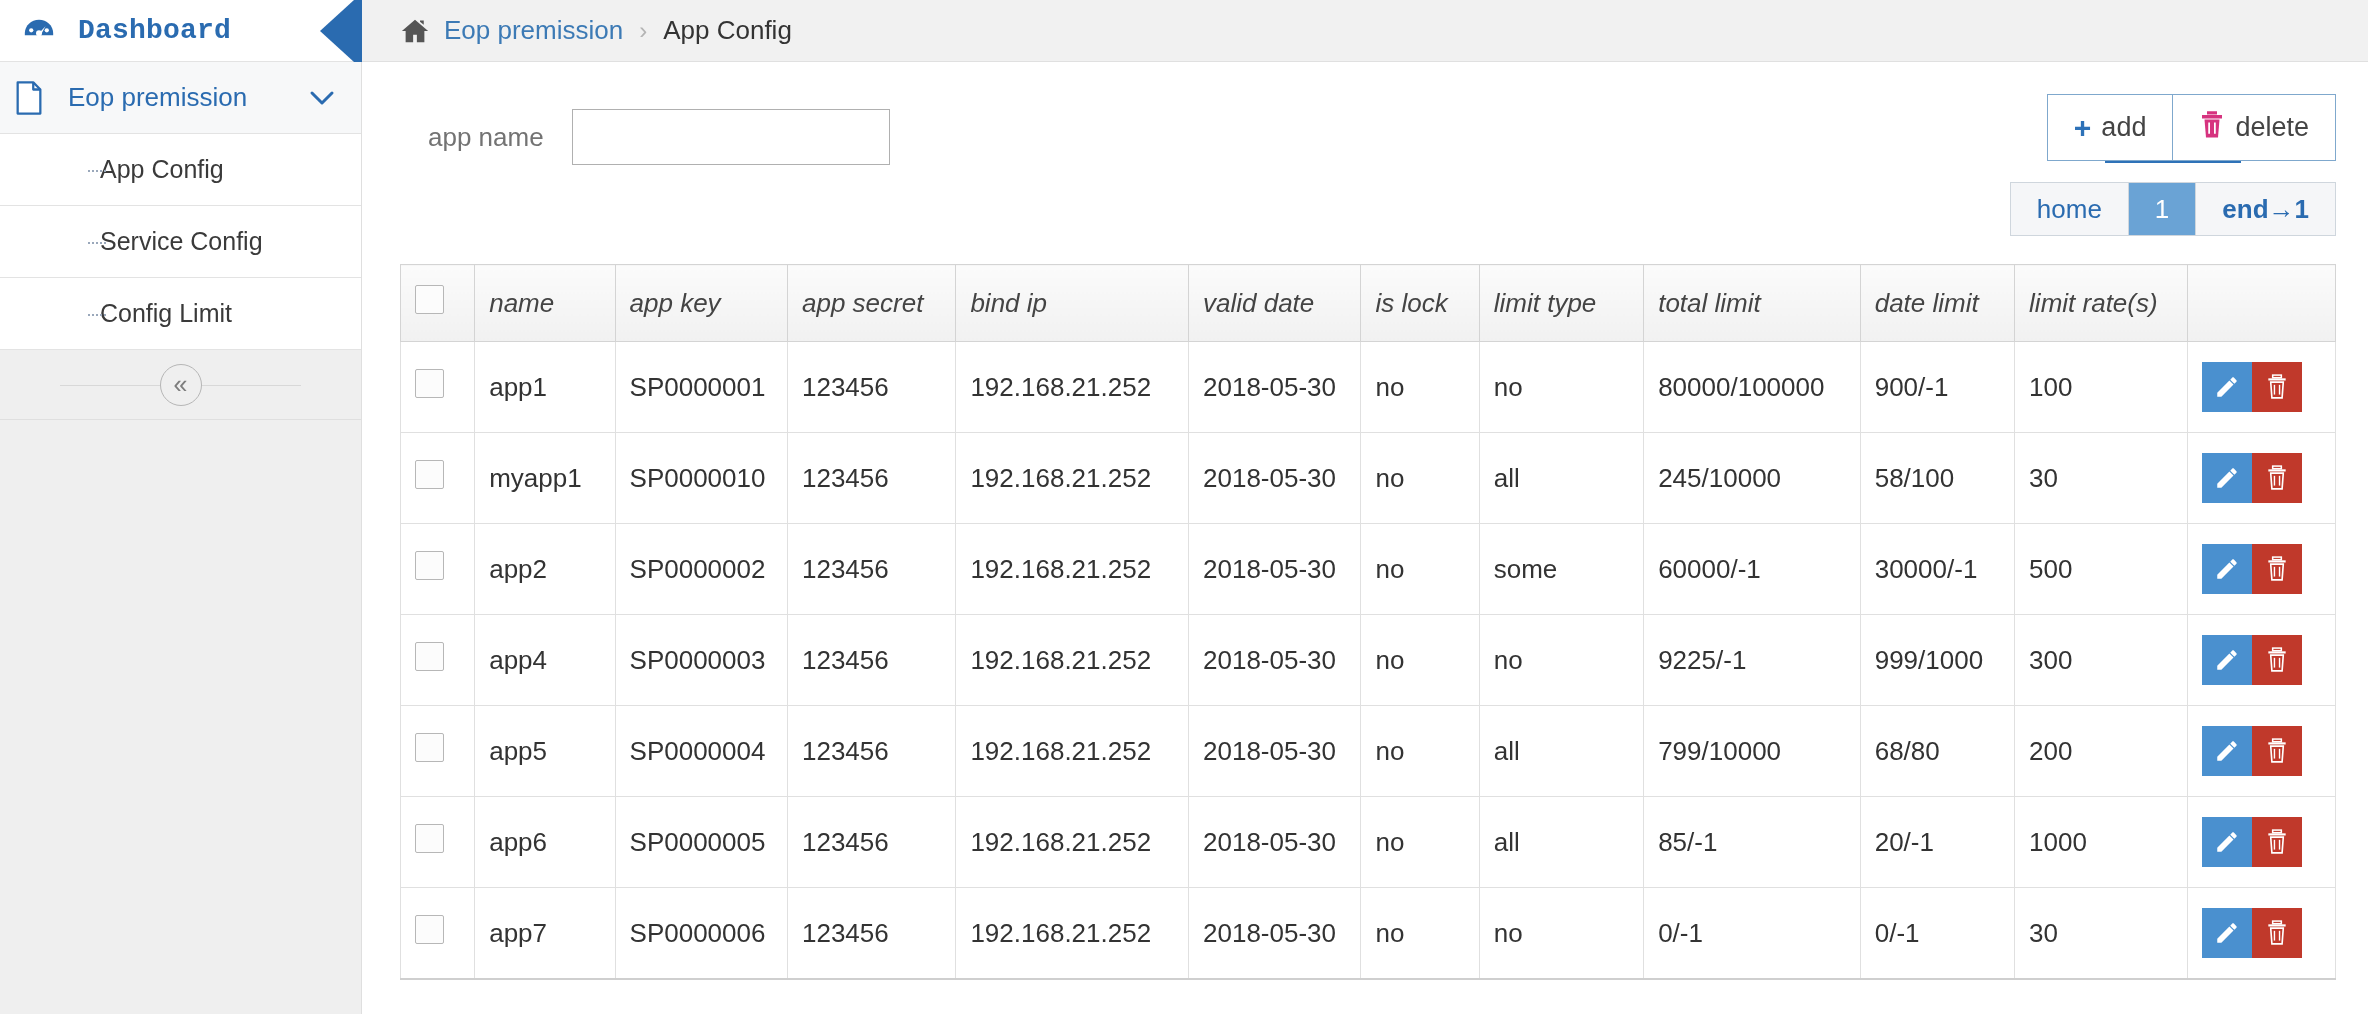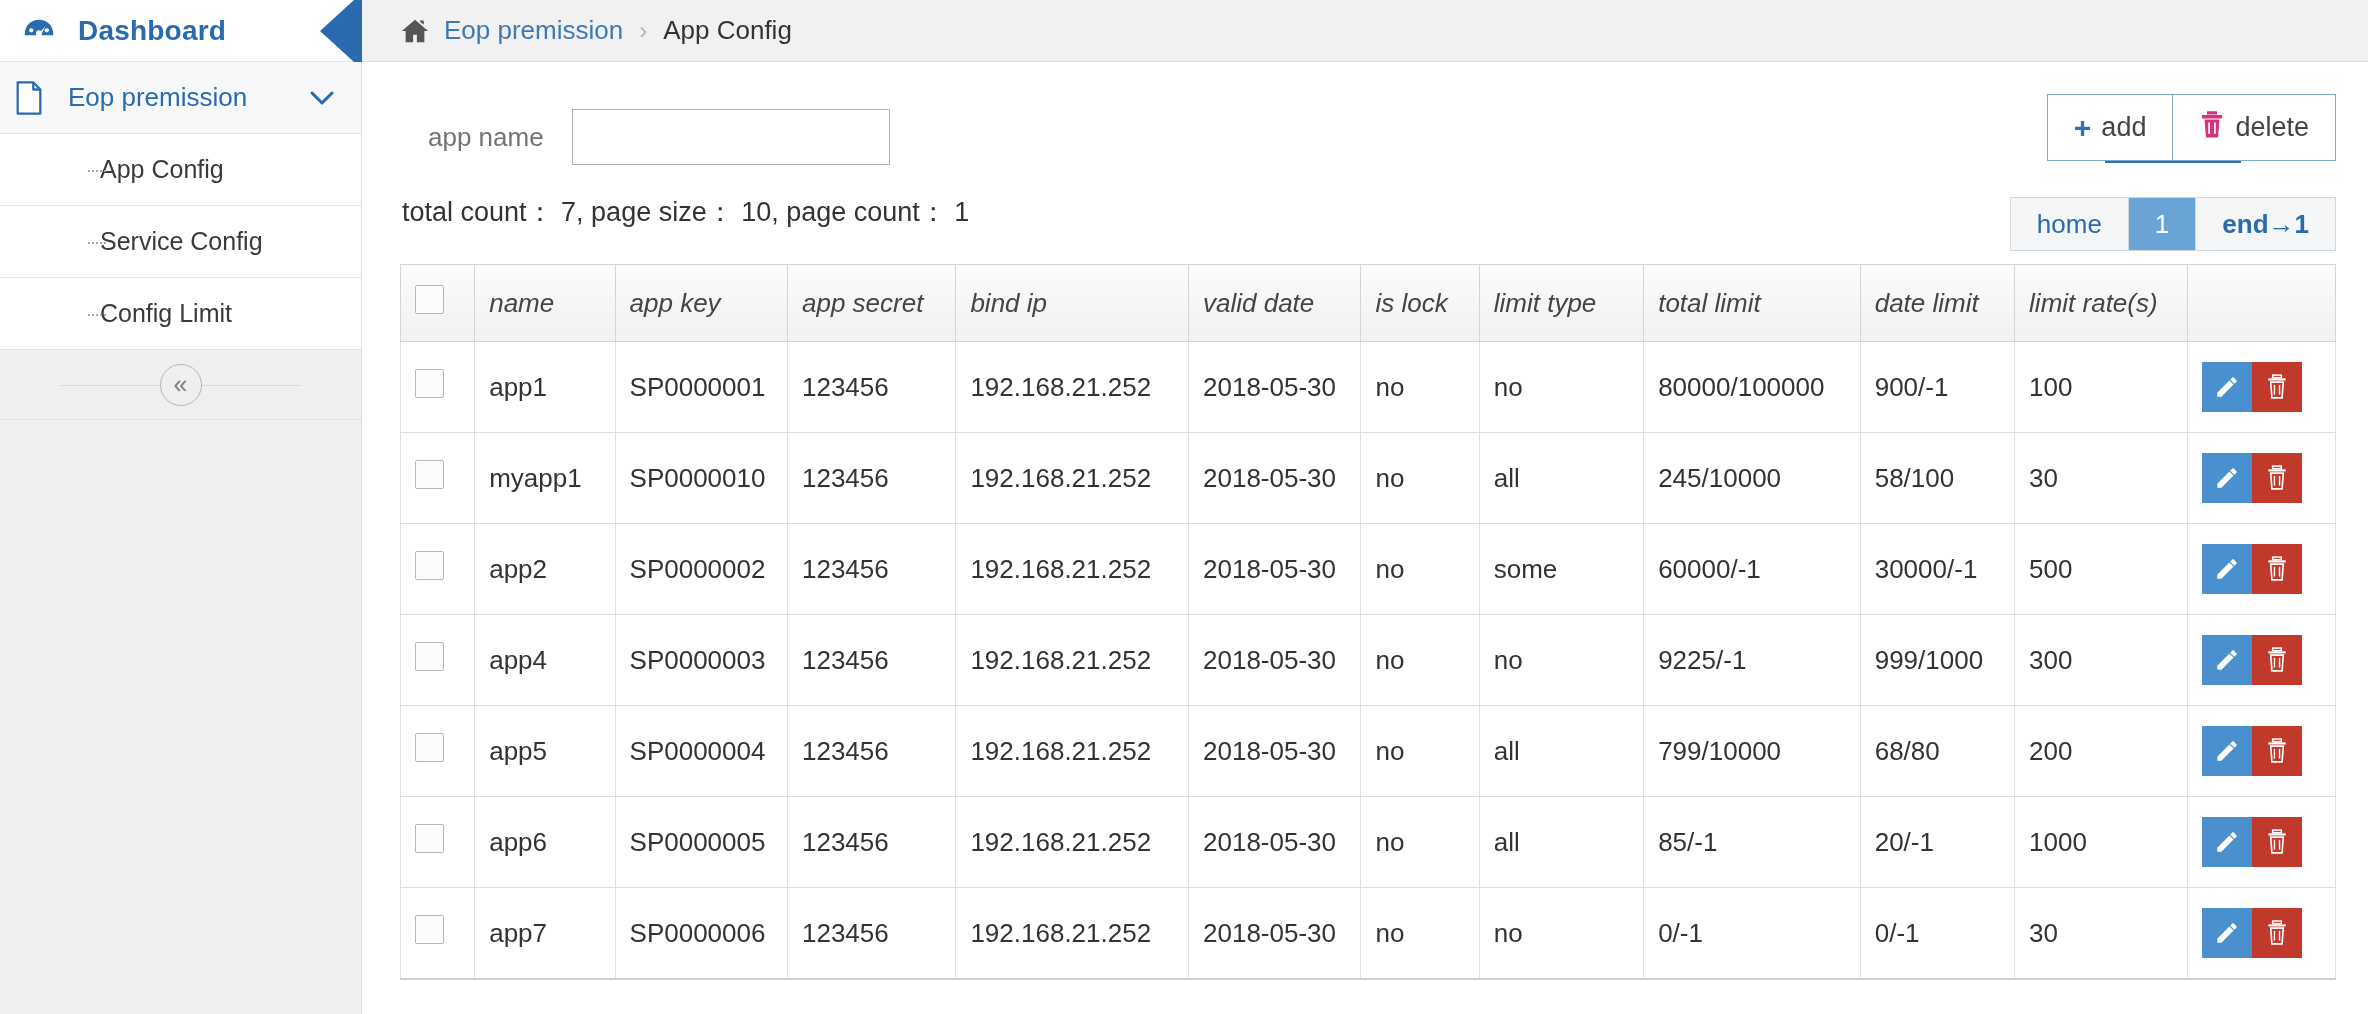"Dashboard" .brand { font-family: none -> Liberation Mono, monospace }
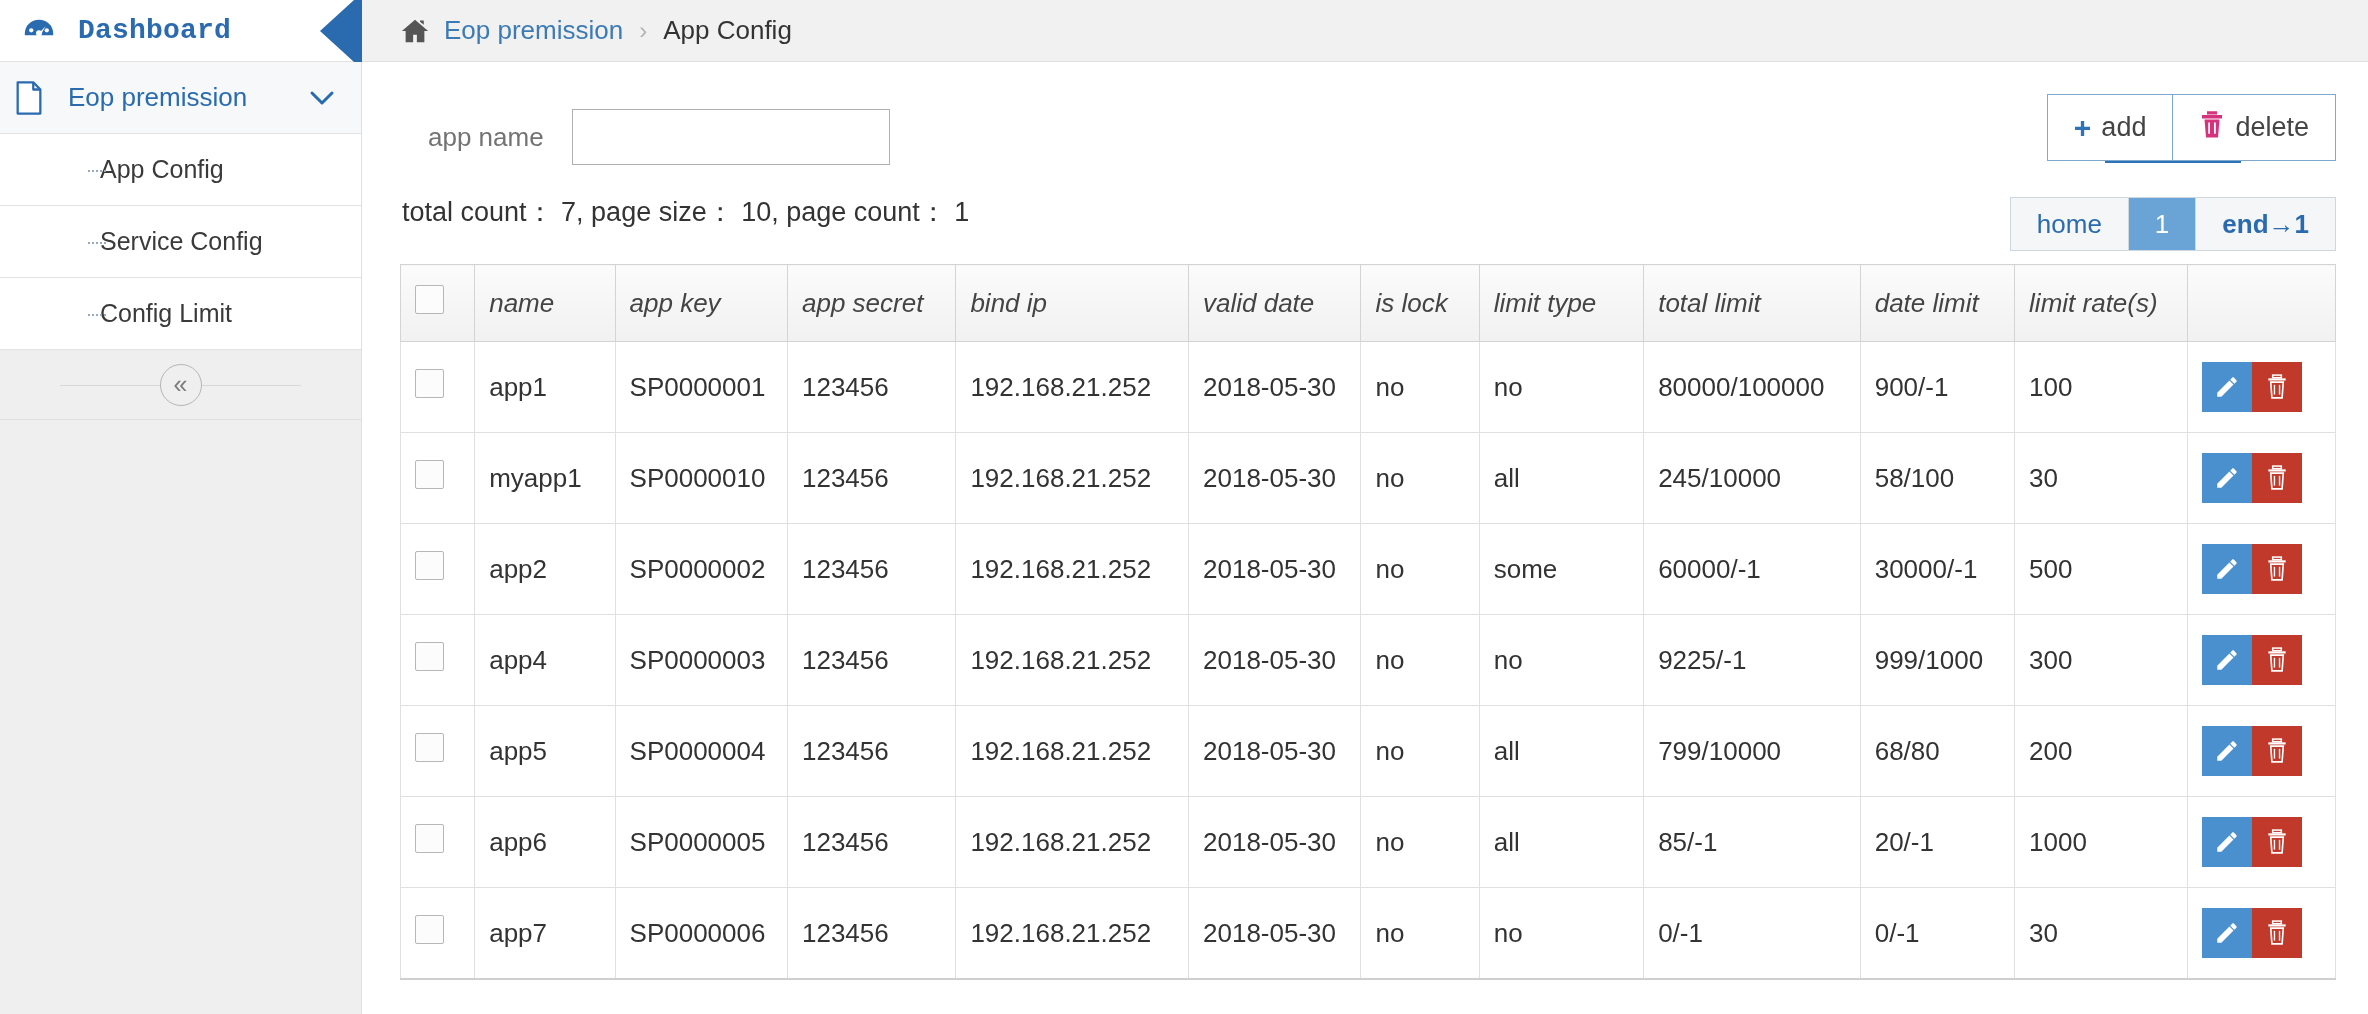"total count： 7, page size：" span.meta-text { html: <span>total count： 7, page size： 10, page count： 1</span> -> none }
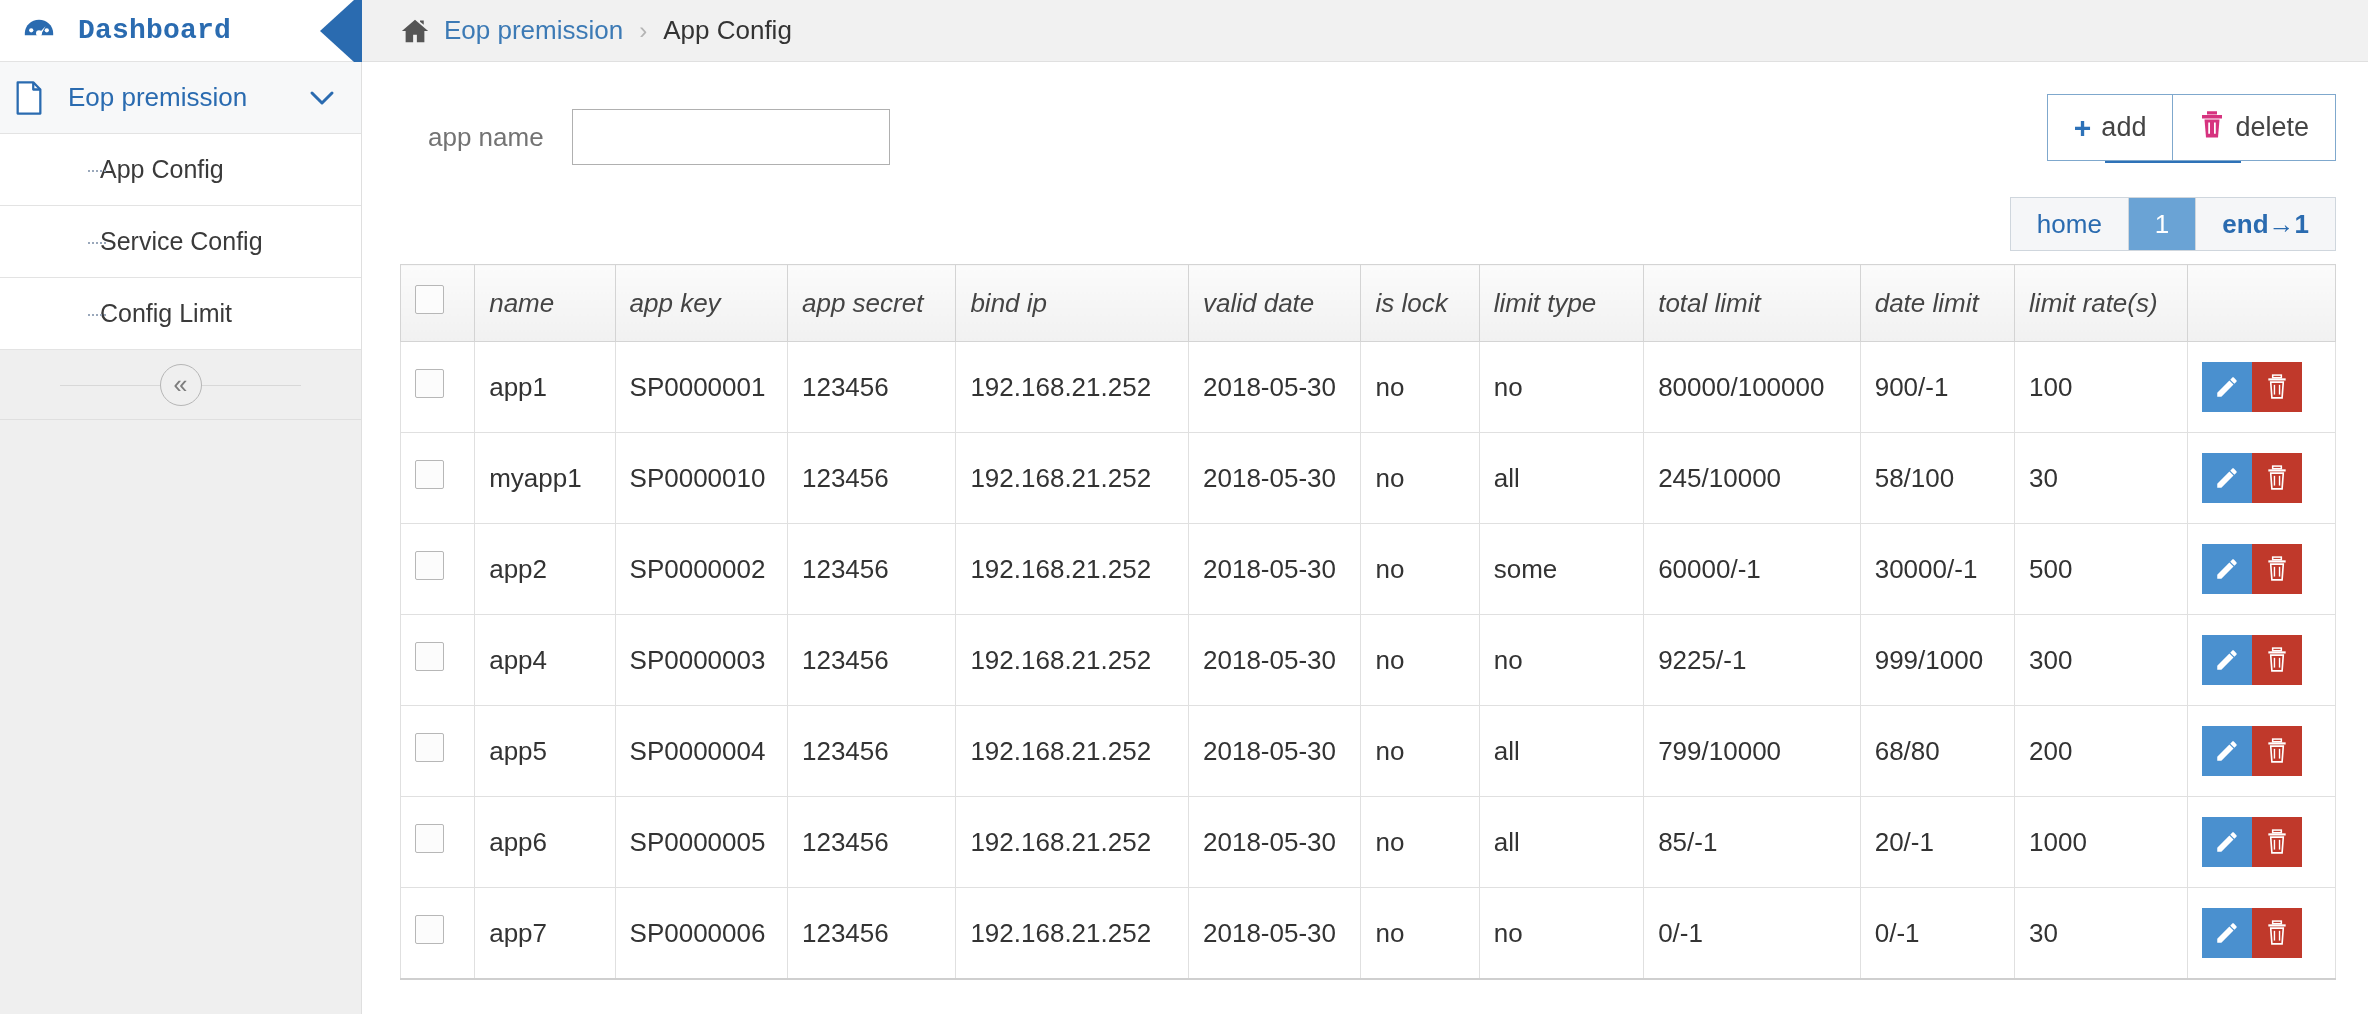"home" .pager { top: 21px -> 6px }
